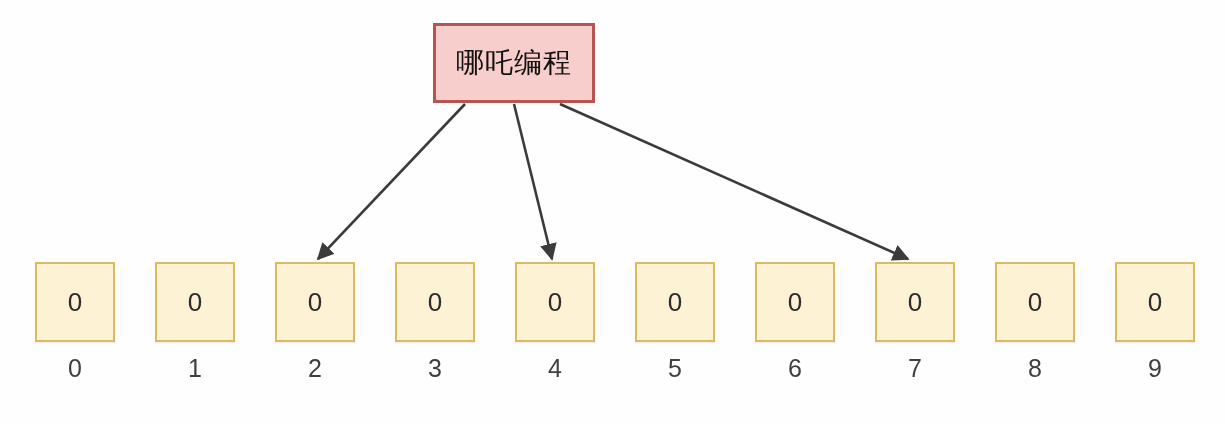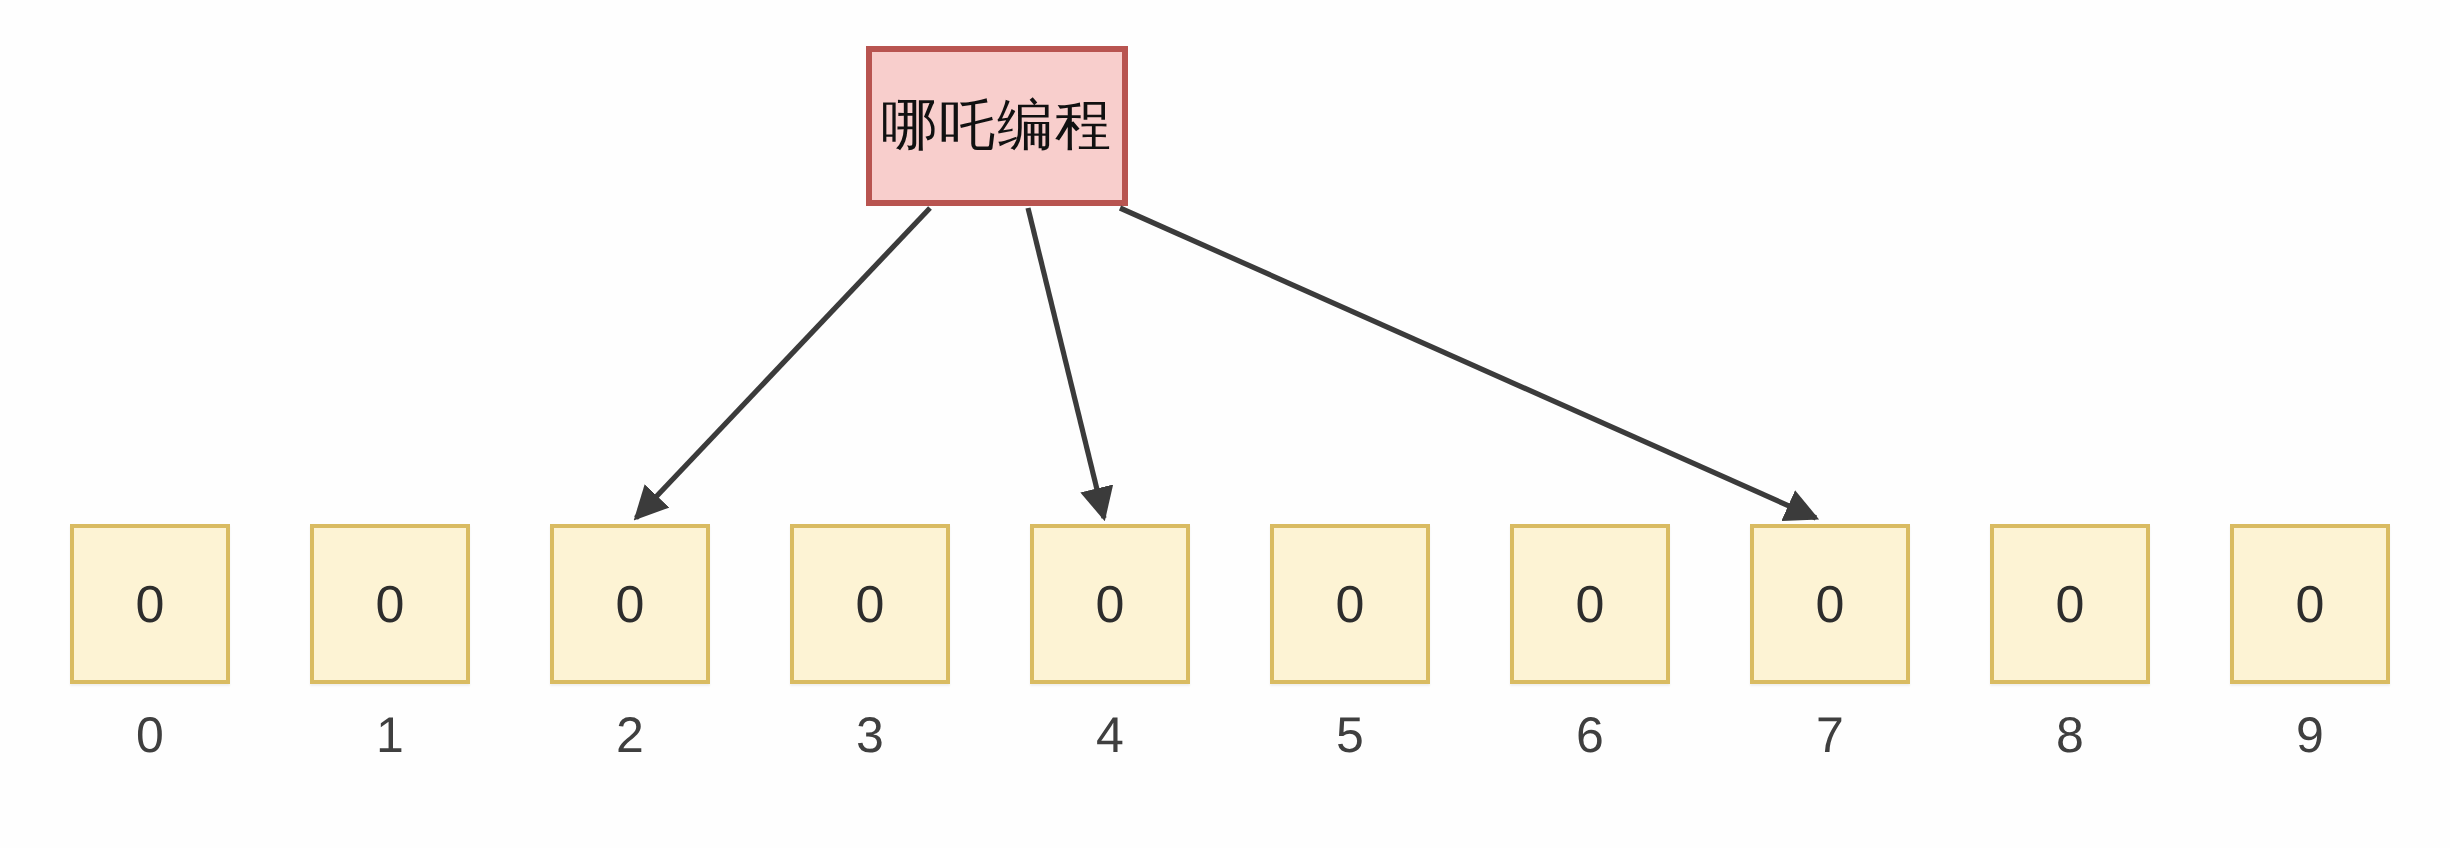"哪吒编程" .pointer-box { width: 131px -> 162px }
